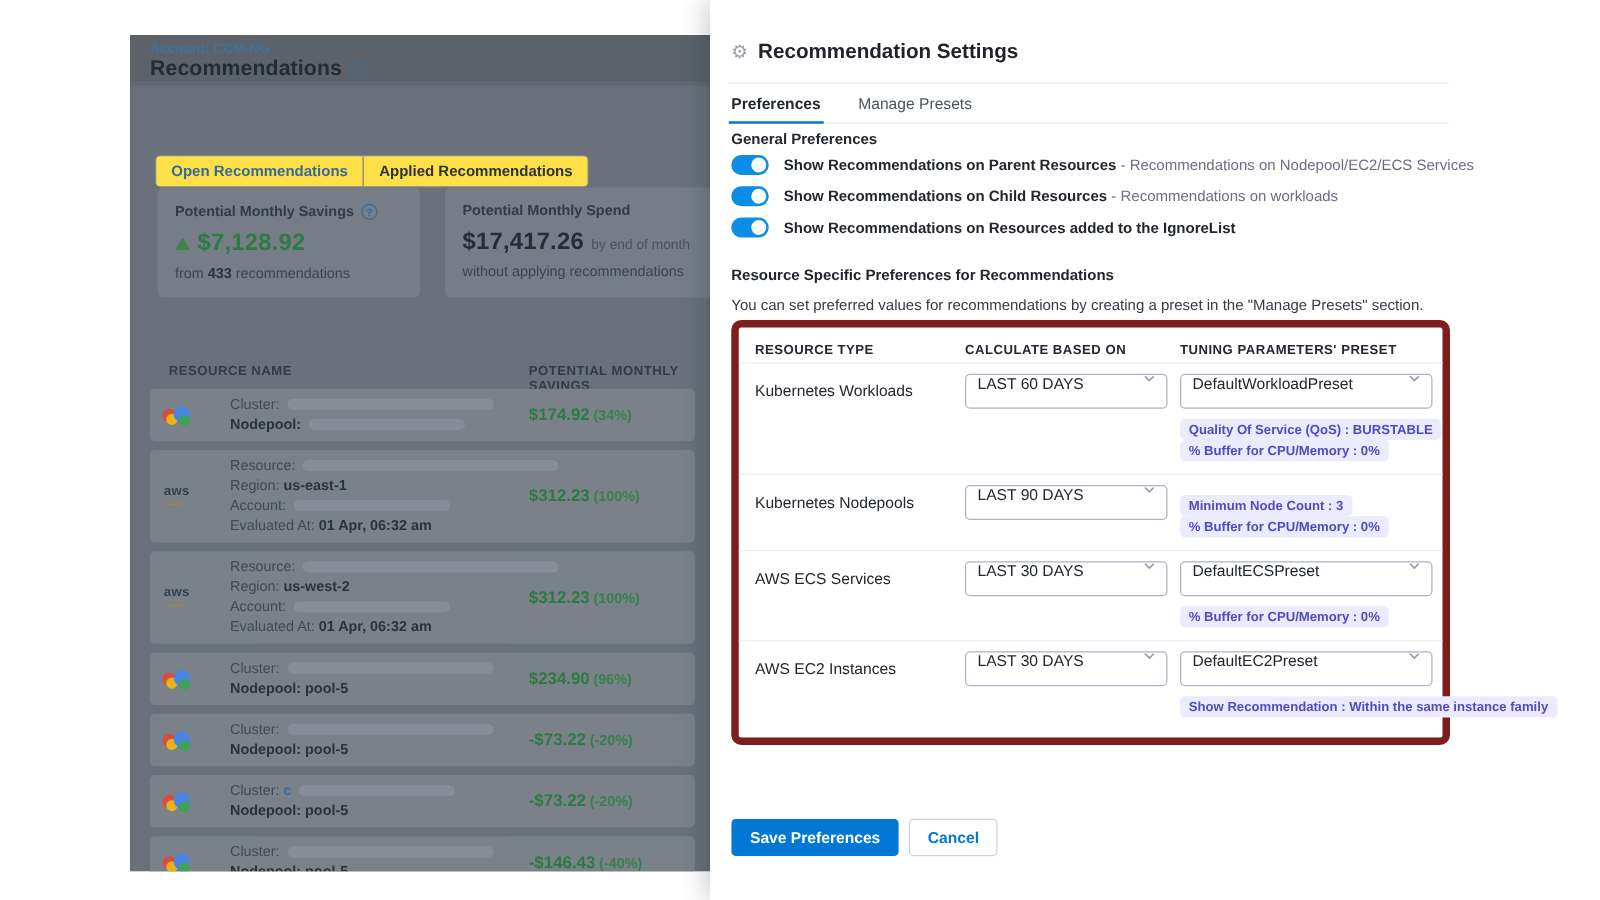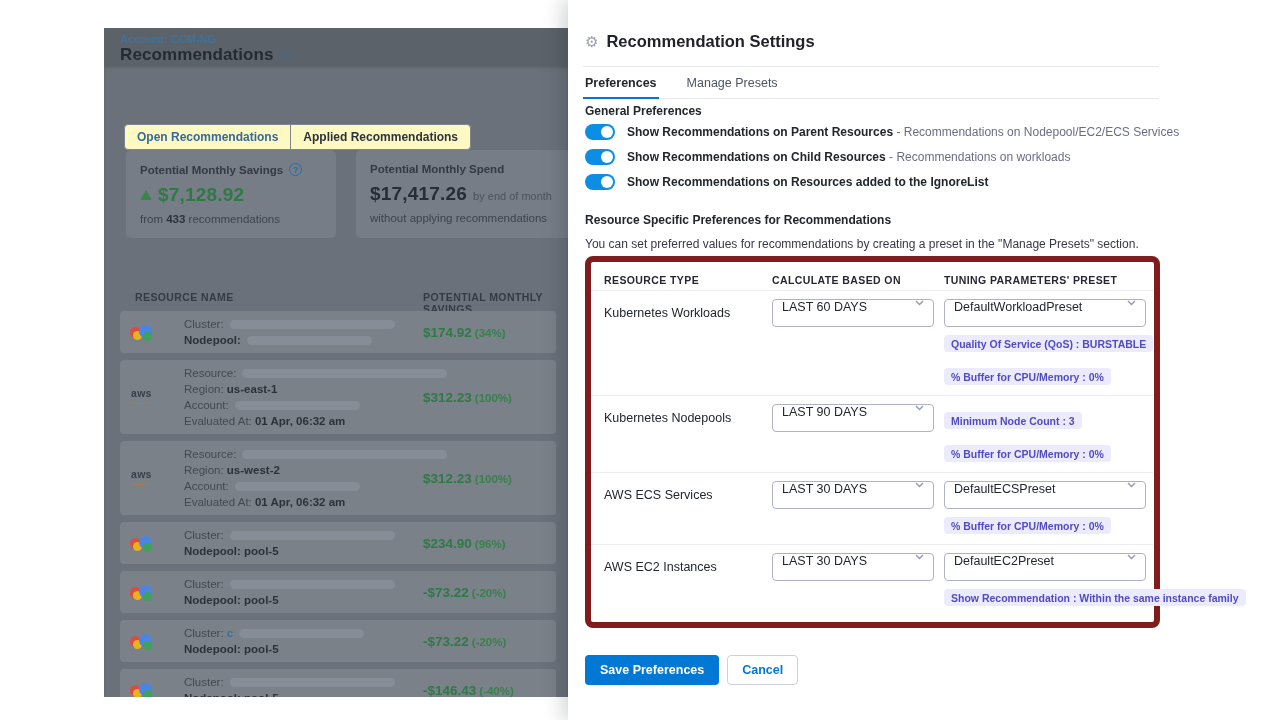"Open Recommendations" .seg { background: #fef9c3 -> #fde047 }
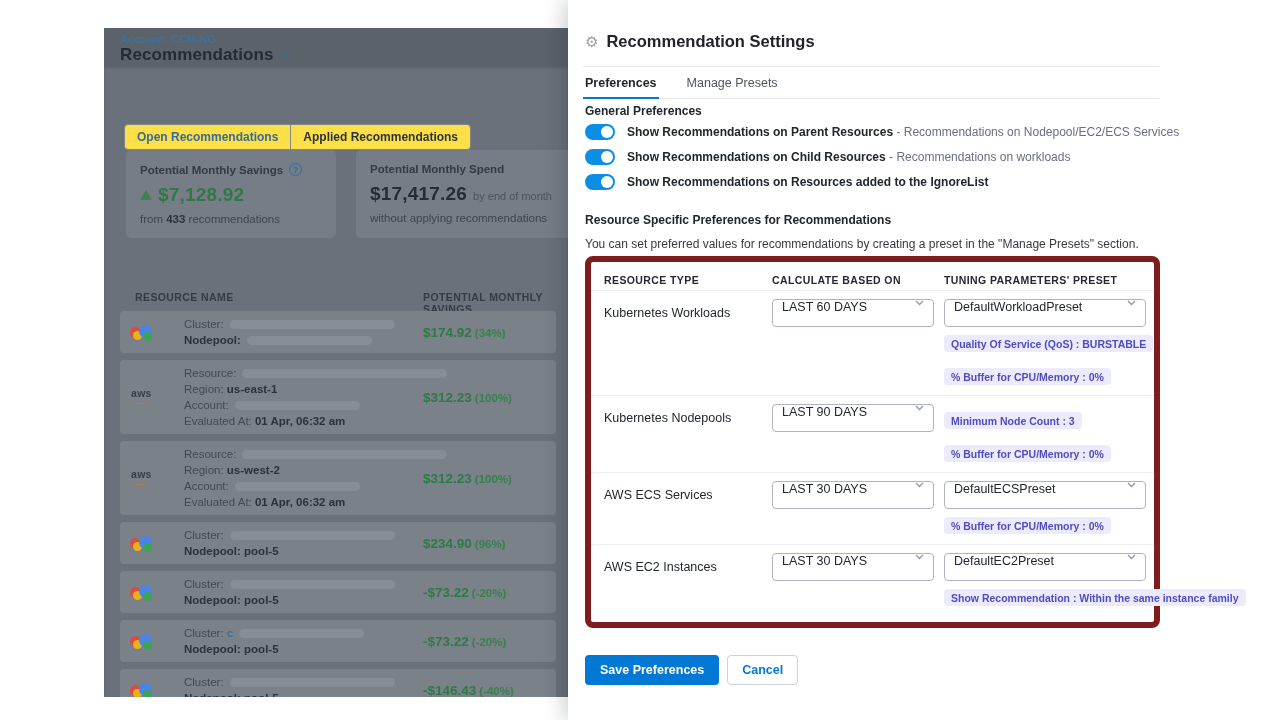"Quality Of Service (QoS) :" .badges { gap: 16px -> 0 }
